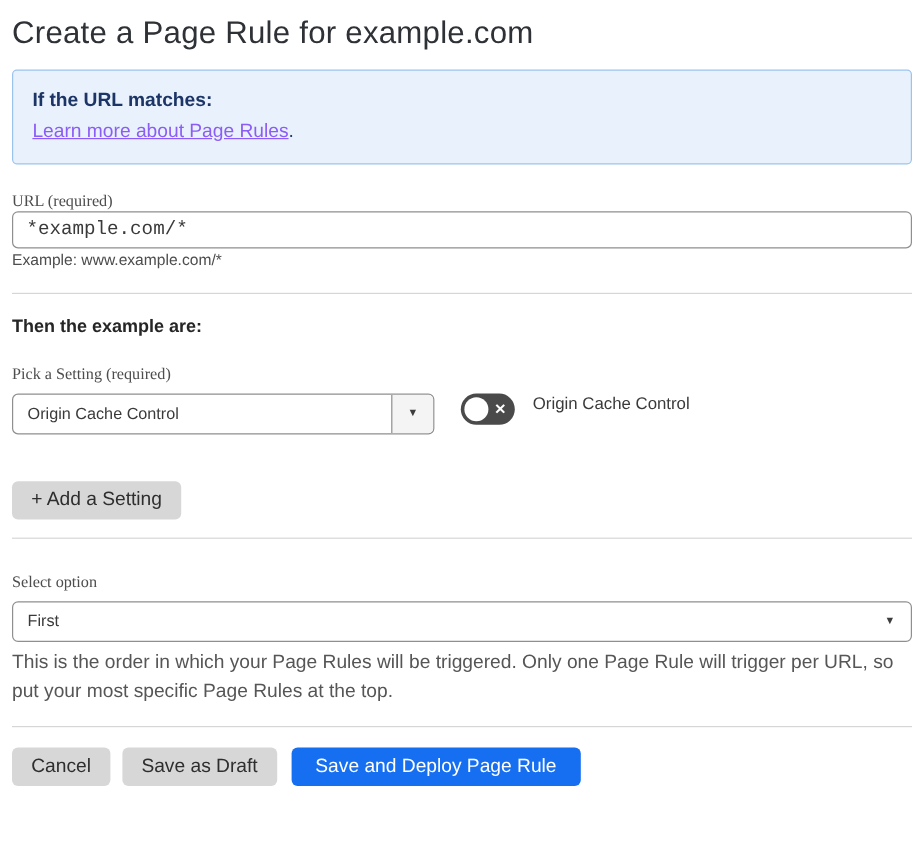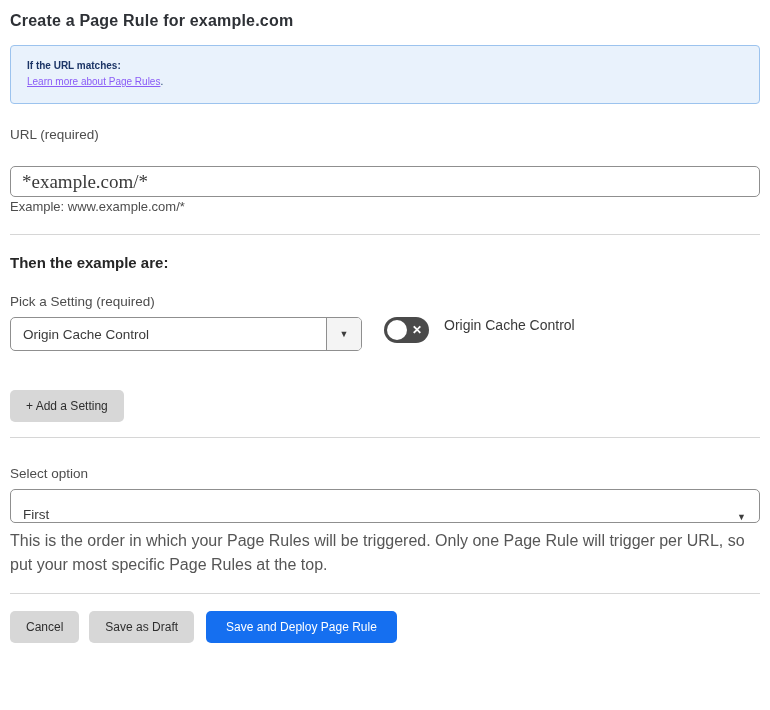"Create a Page Rule for" .page-title { font-size: 16px -> 26px; font-weight: 700 -> 400 }
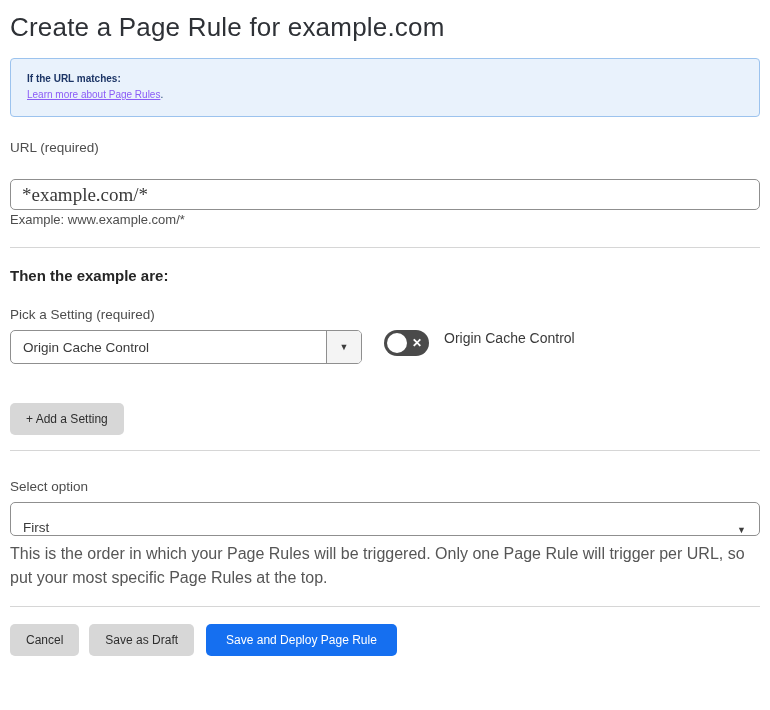"If the URL matches:" .info-box { font-size: 10px -> 16px }
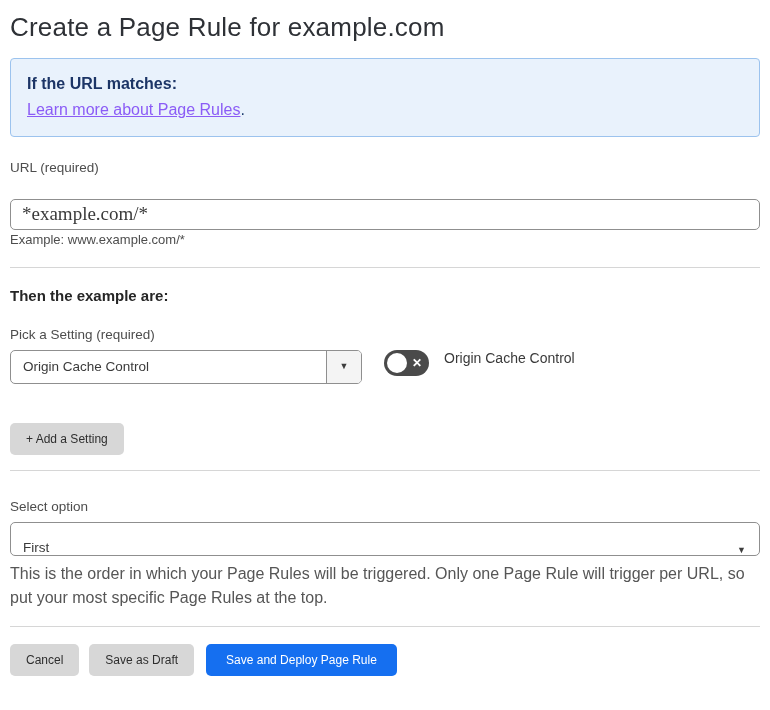"URL (required)" .field-label { font-family: none -> Liberation Serif, serif }
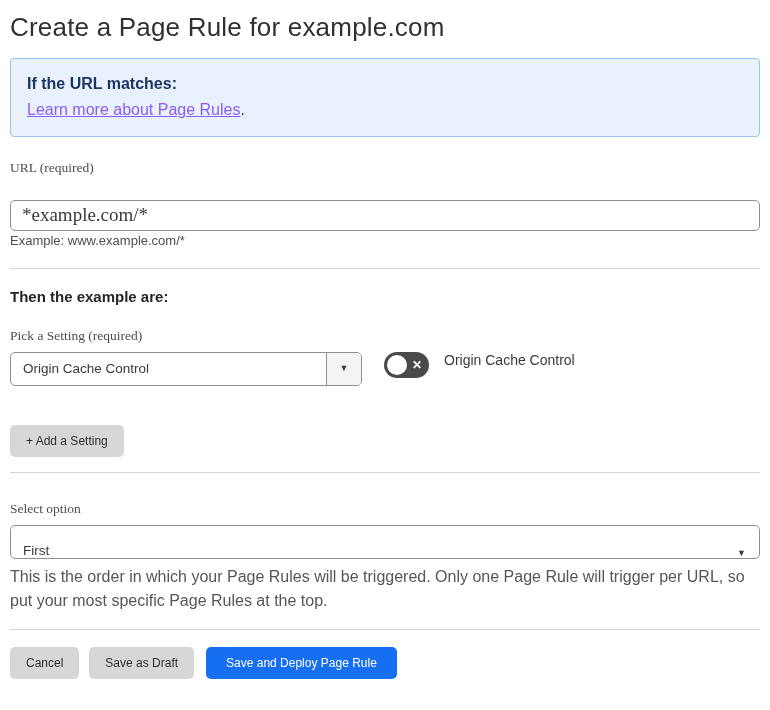"*example.com/*" .text-input { font-family: Liberation Serif, serif -> Liberation Mono, monospace; font-size: 19px -> 16px; margin-top: 24px -> 0 }
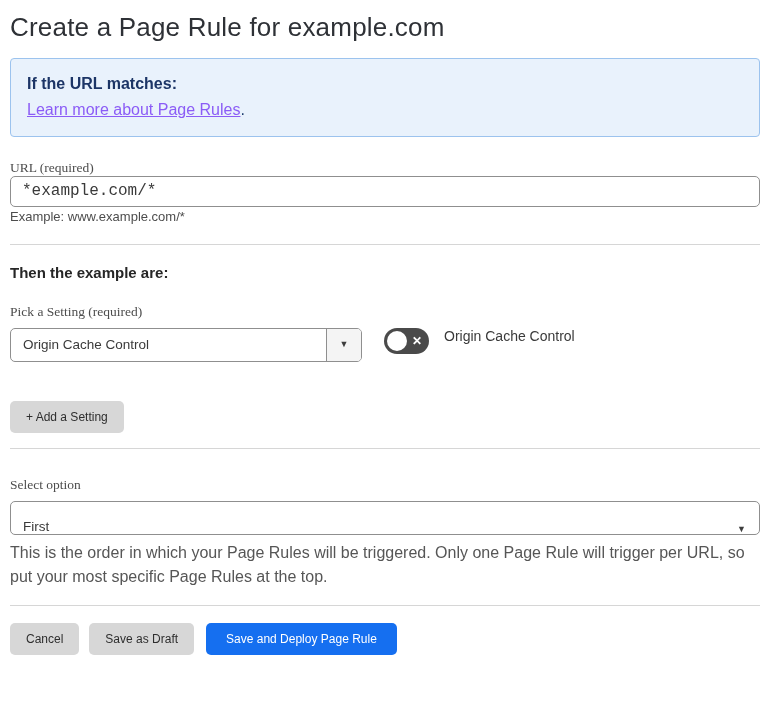"+ Add a Setting" .btn { font-size: 12px -> 16px }
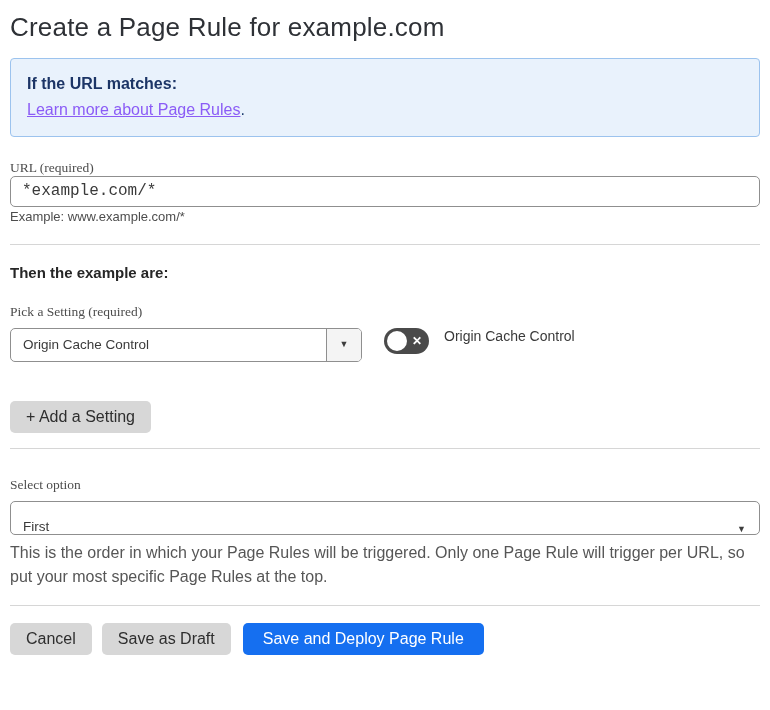"First" .select-full { align-items: flex-end -> none }
